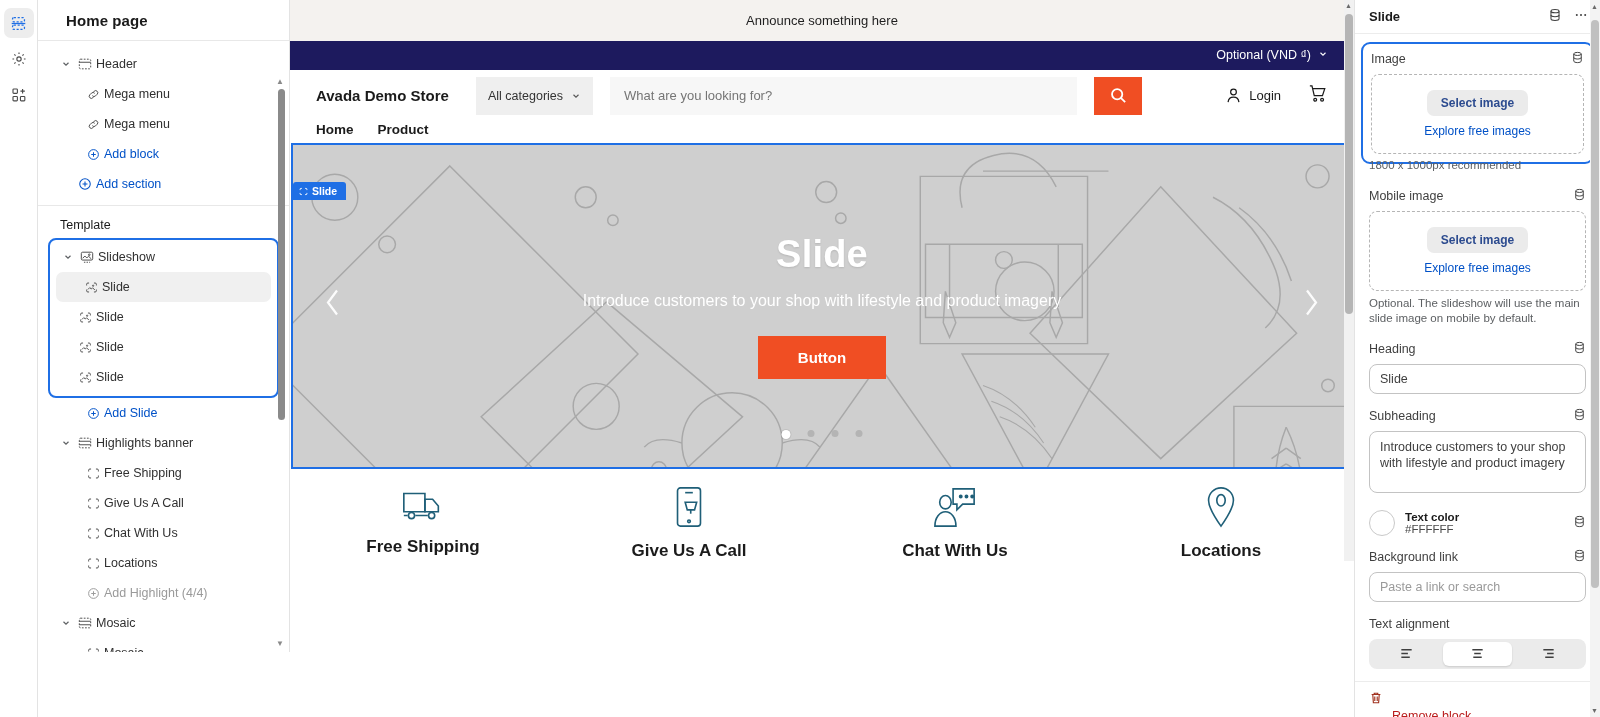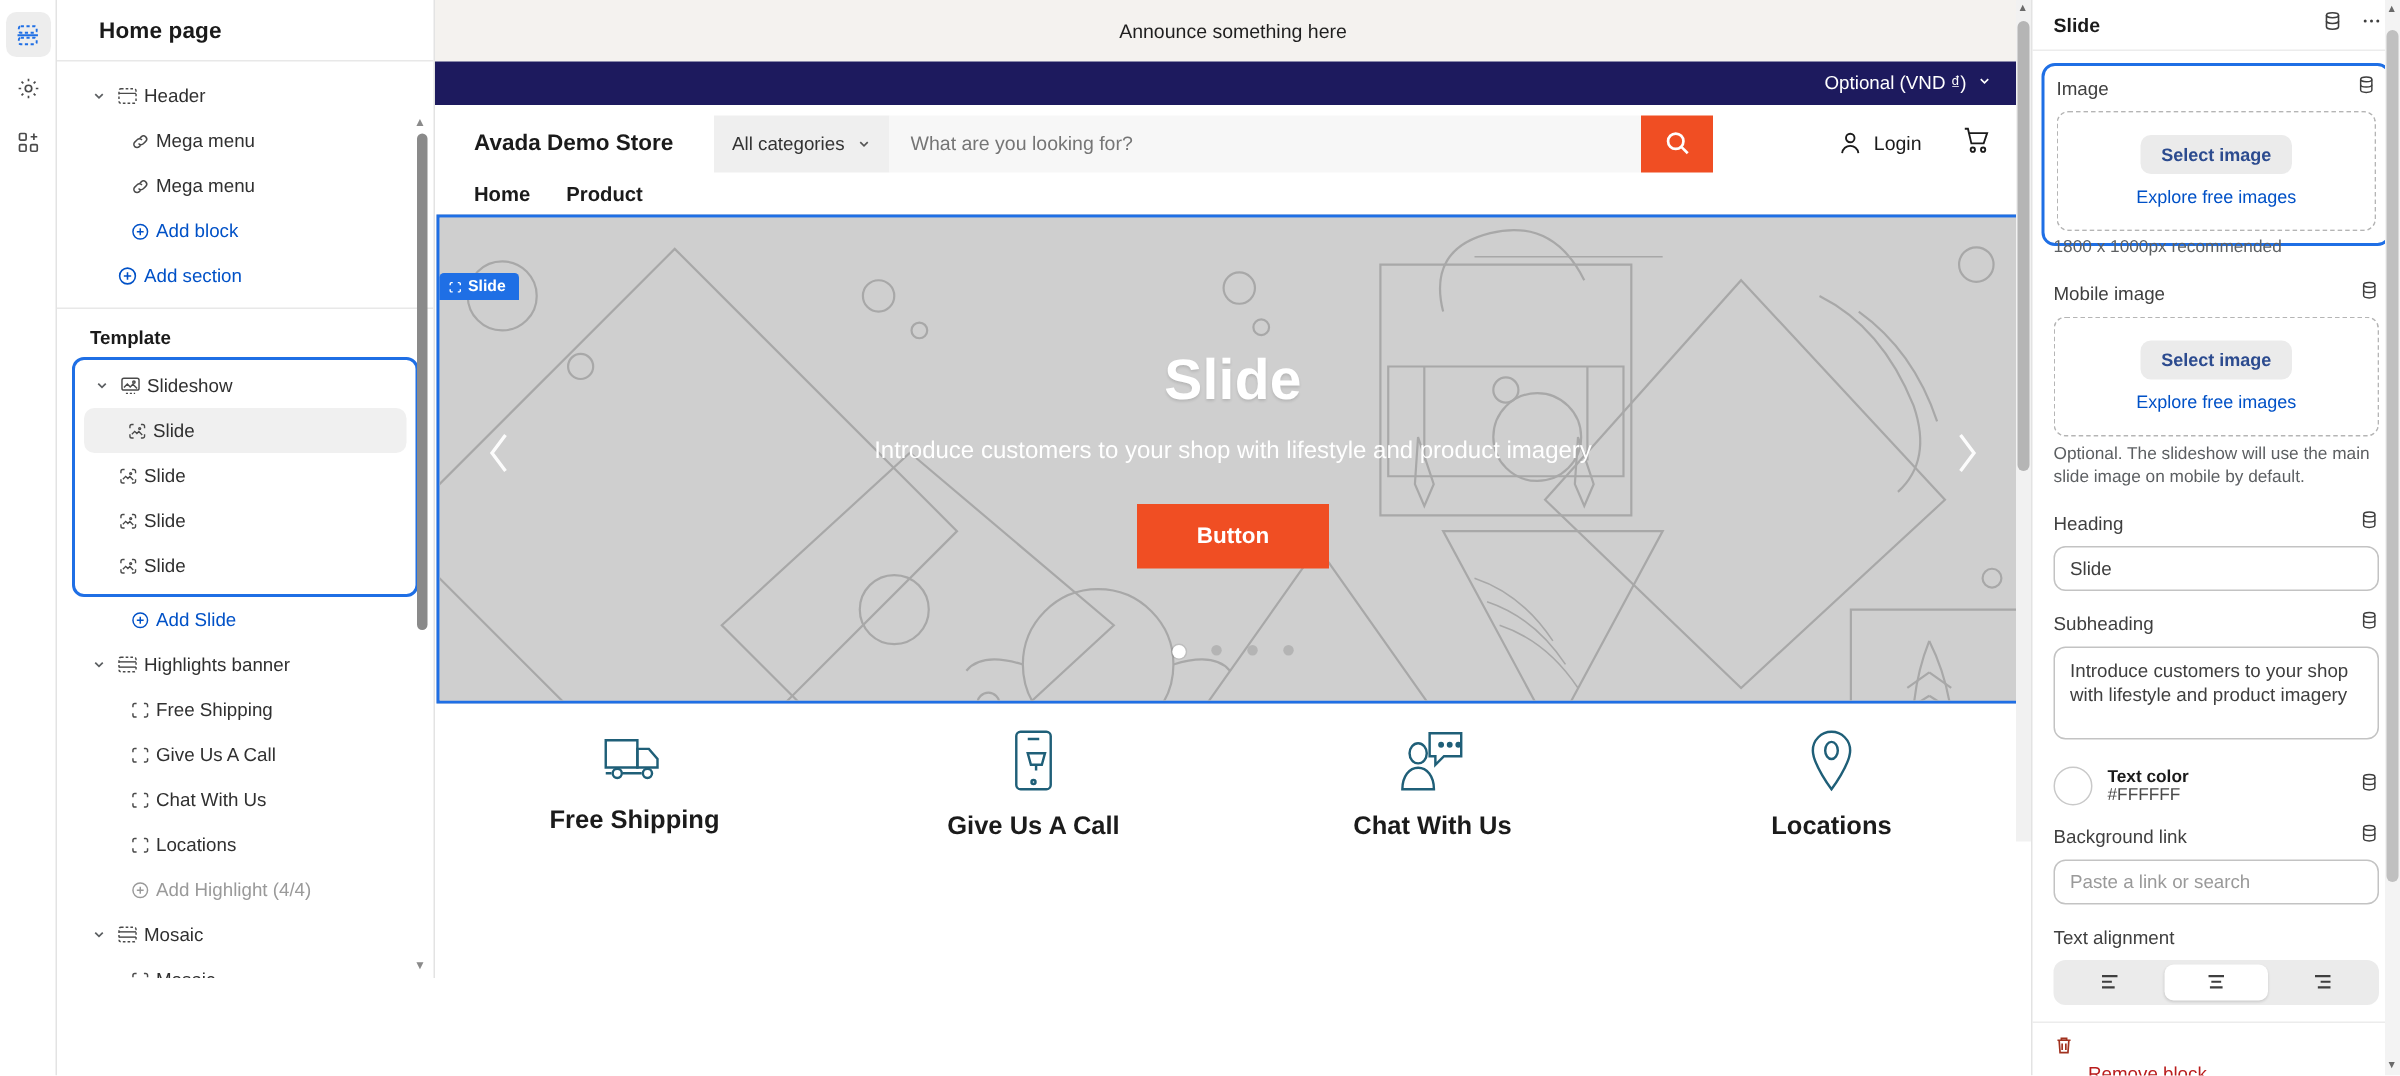"All categories" .search-group { gap: none -> 17px }
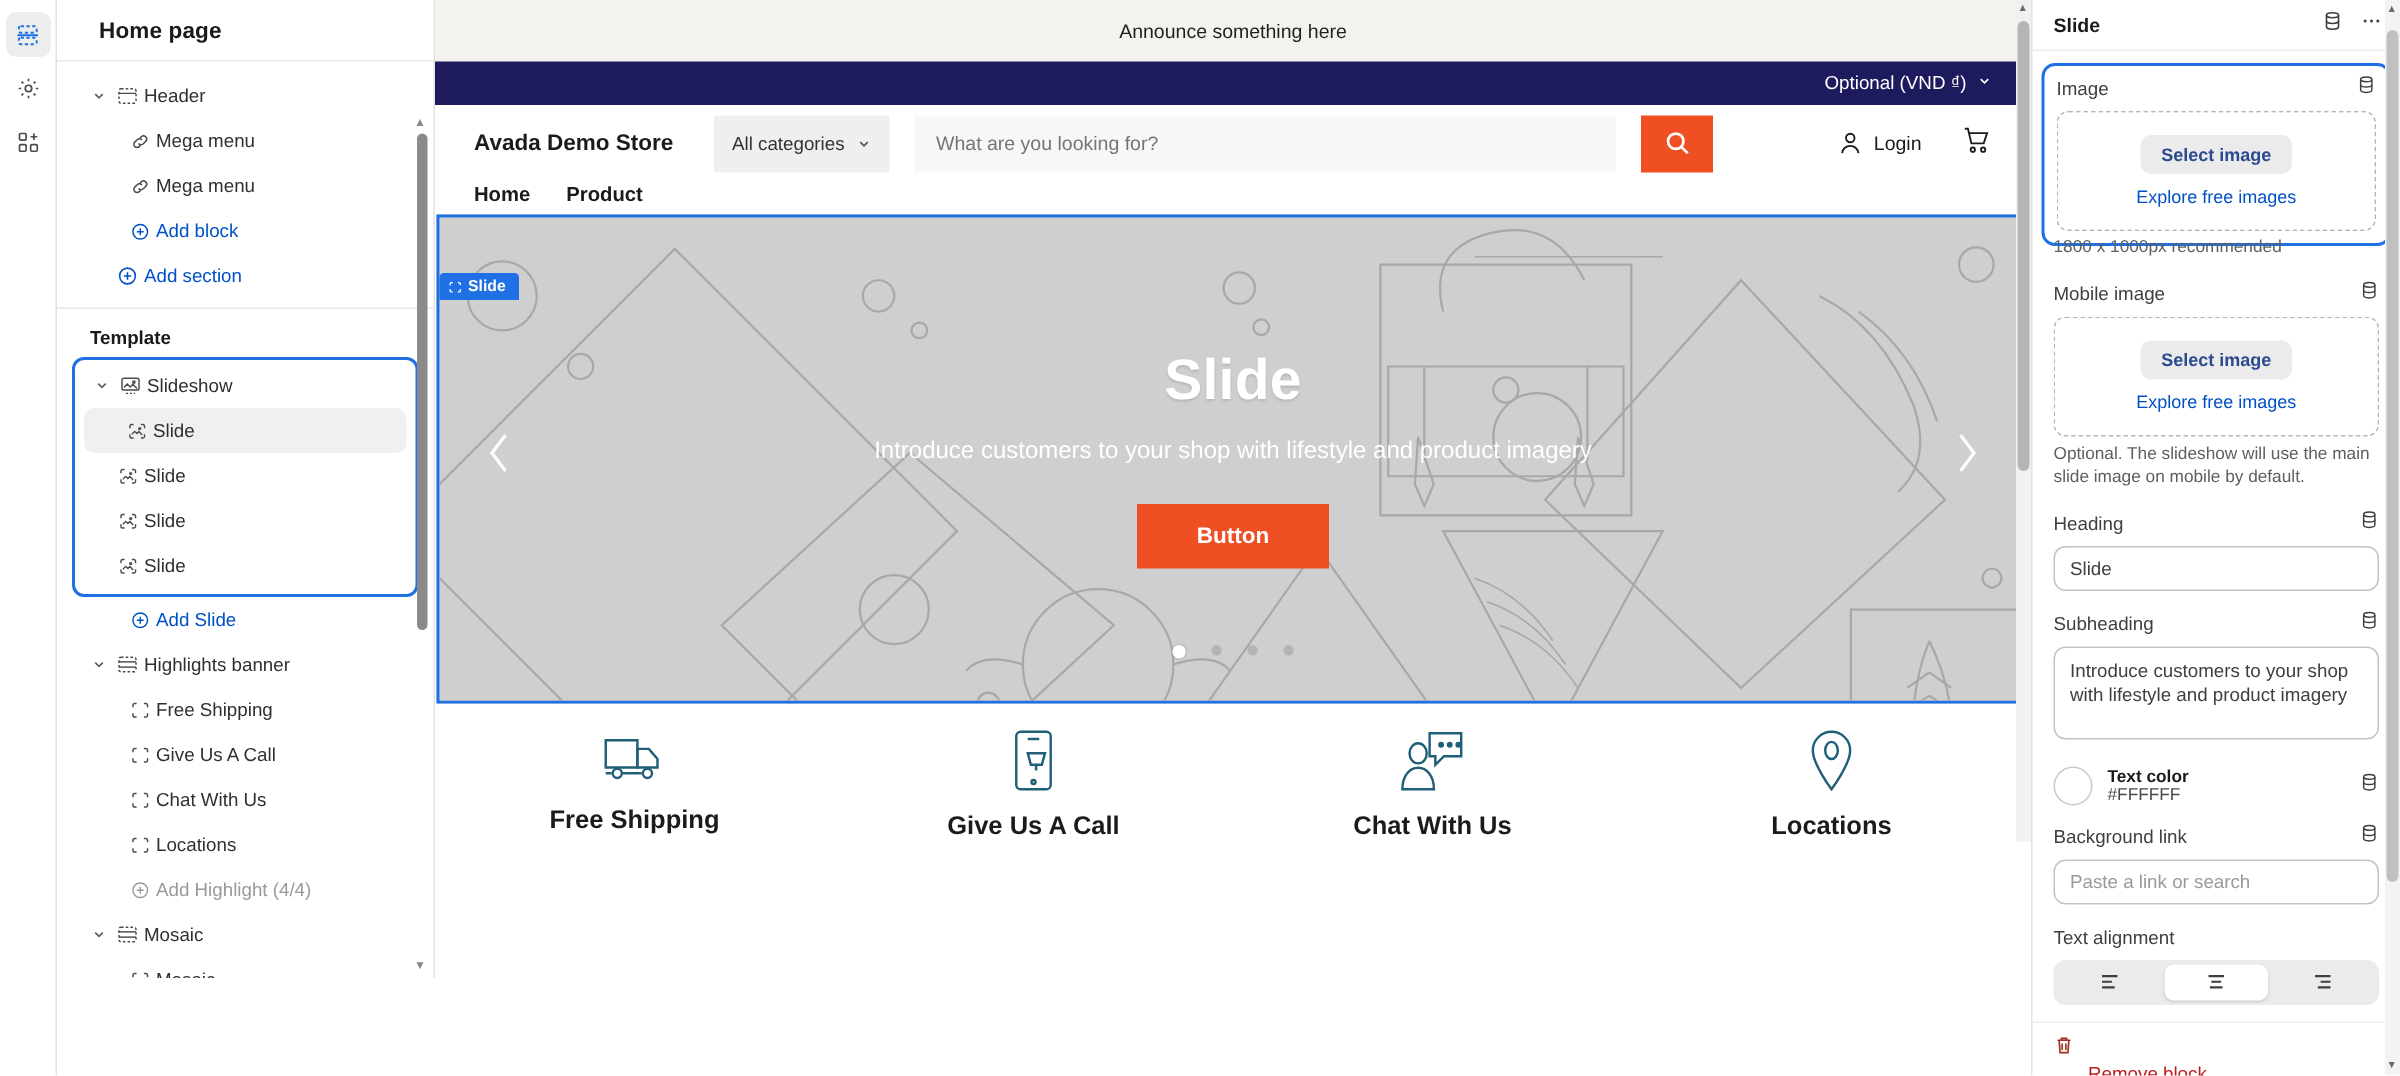"Template" .sb-section-label { font-weight: 700 -> 400 }
